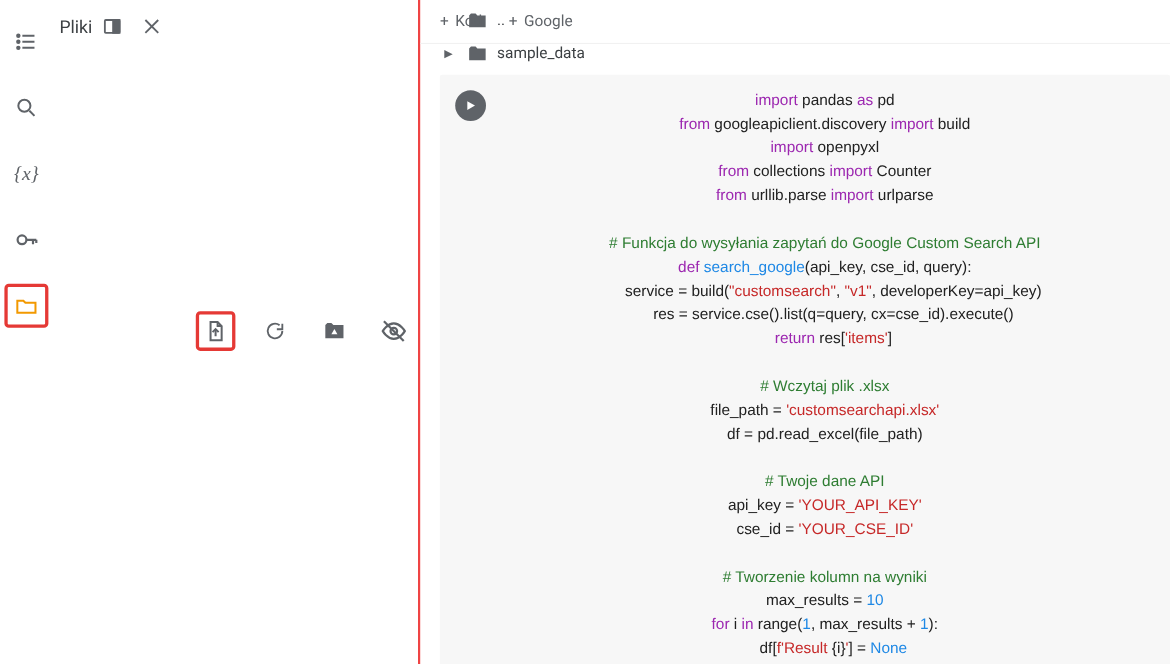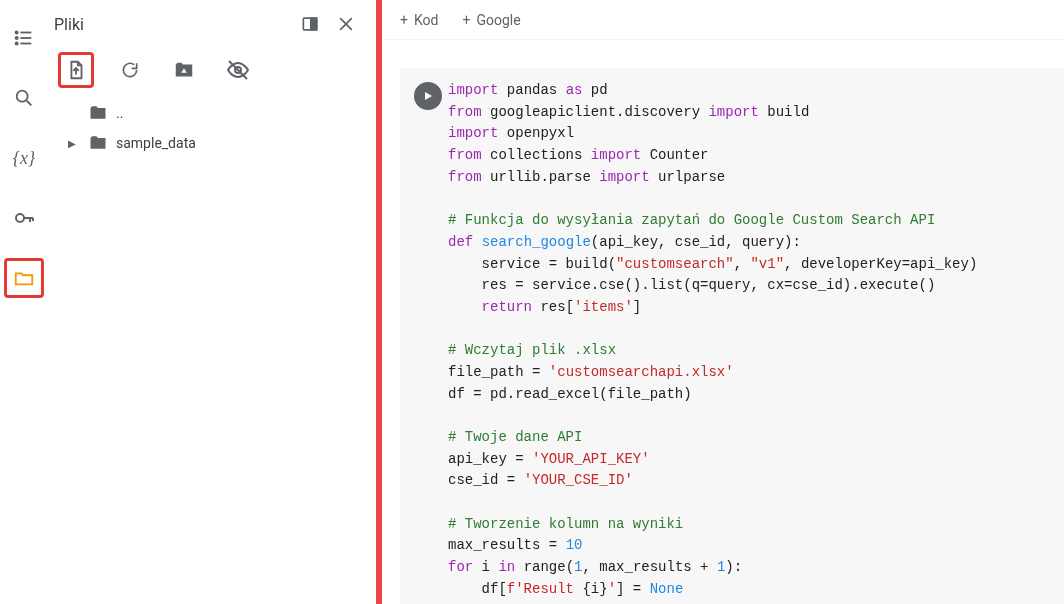"Pliki" .files-panel { border-right: 6px solid #ef4444 -> 2px solid #ef4444; flex-direction: column -> row }
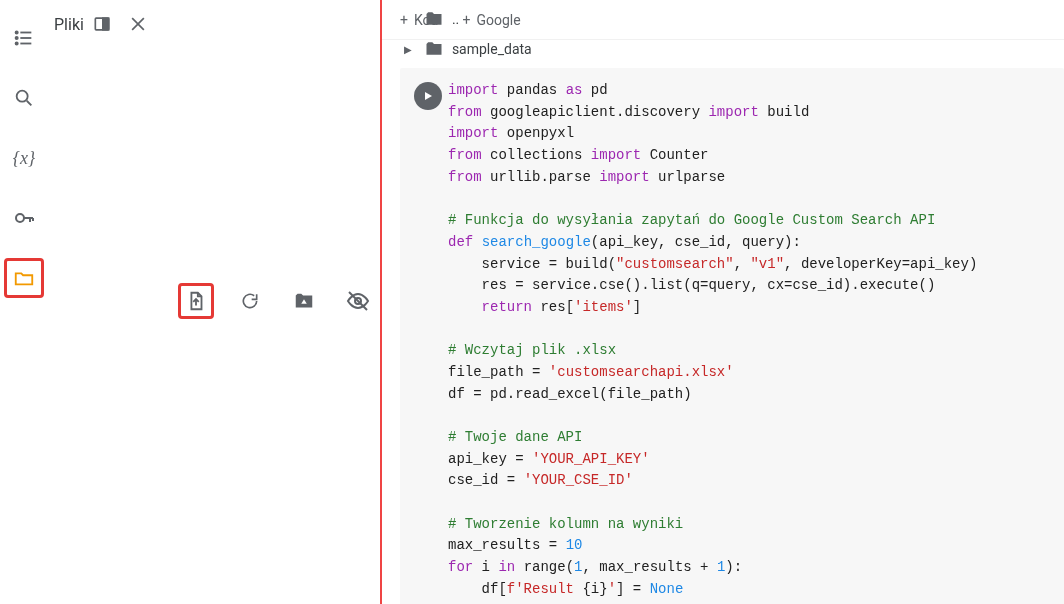"import pandas as pd from" pre.code { font-family: Liberation Mono, monospace -> Liberation Sans, sans-serif; text-align: none -> center }
